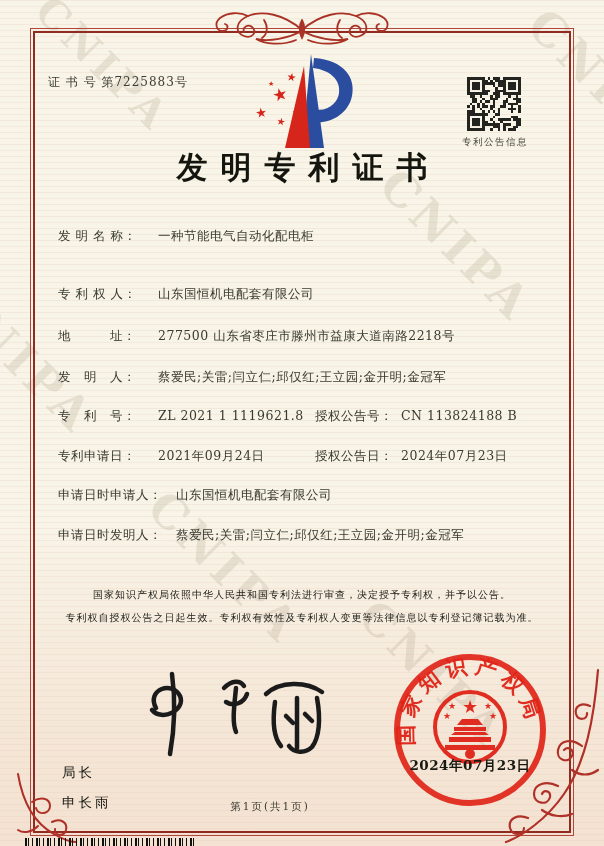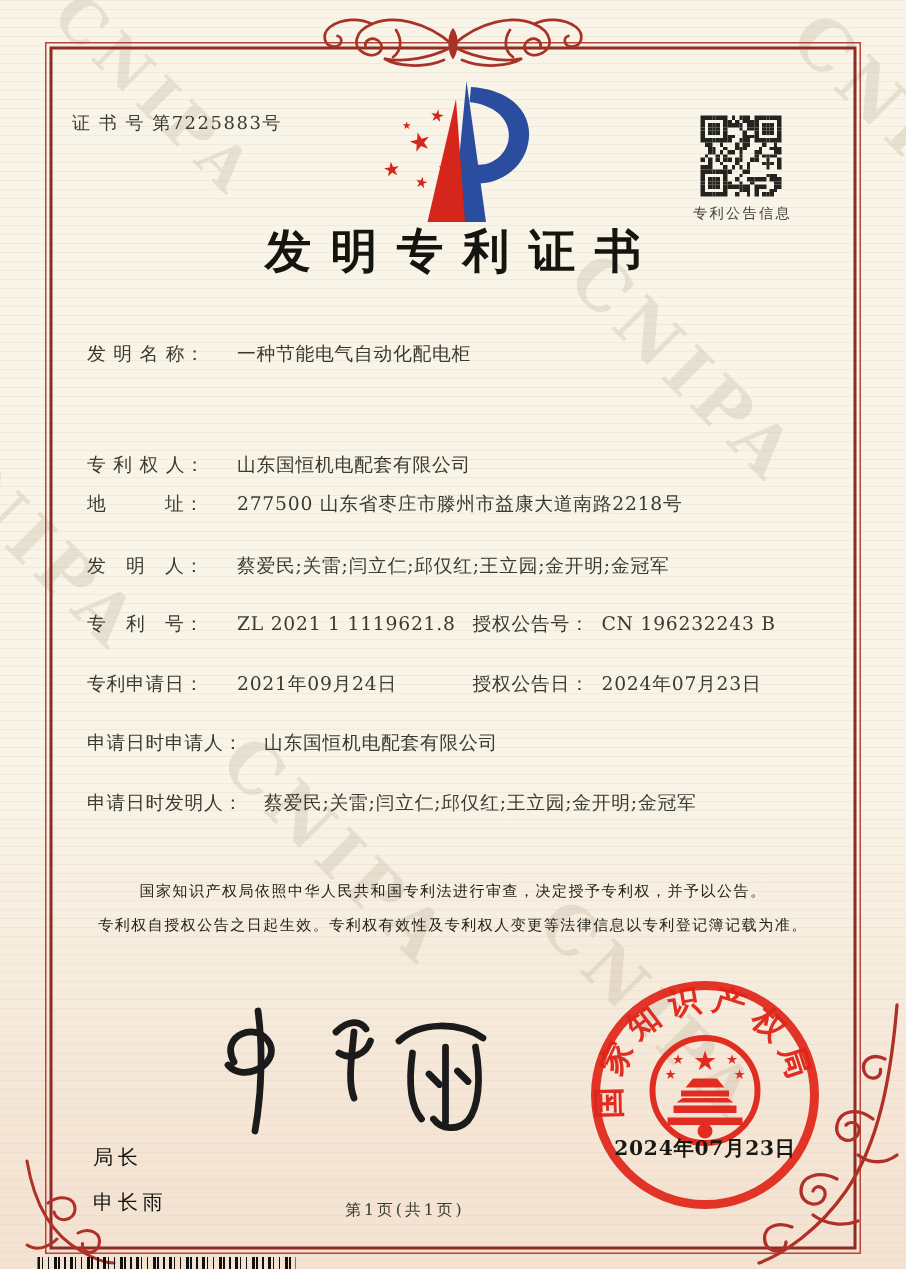"专 利 权 人： 山东国恒机电配套有限公司" div.row { margin-top: 16px -> none }
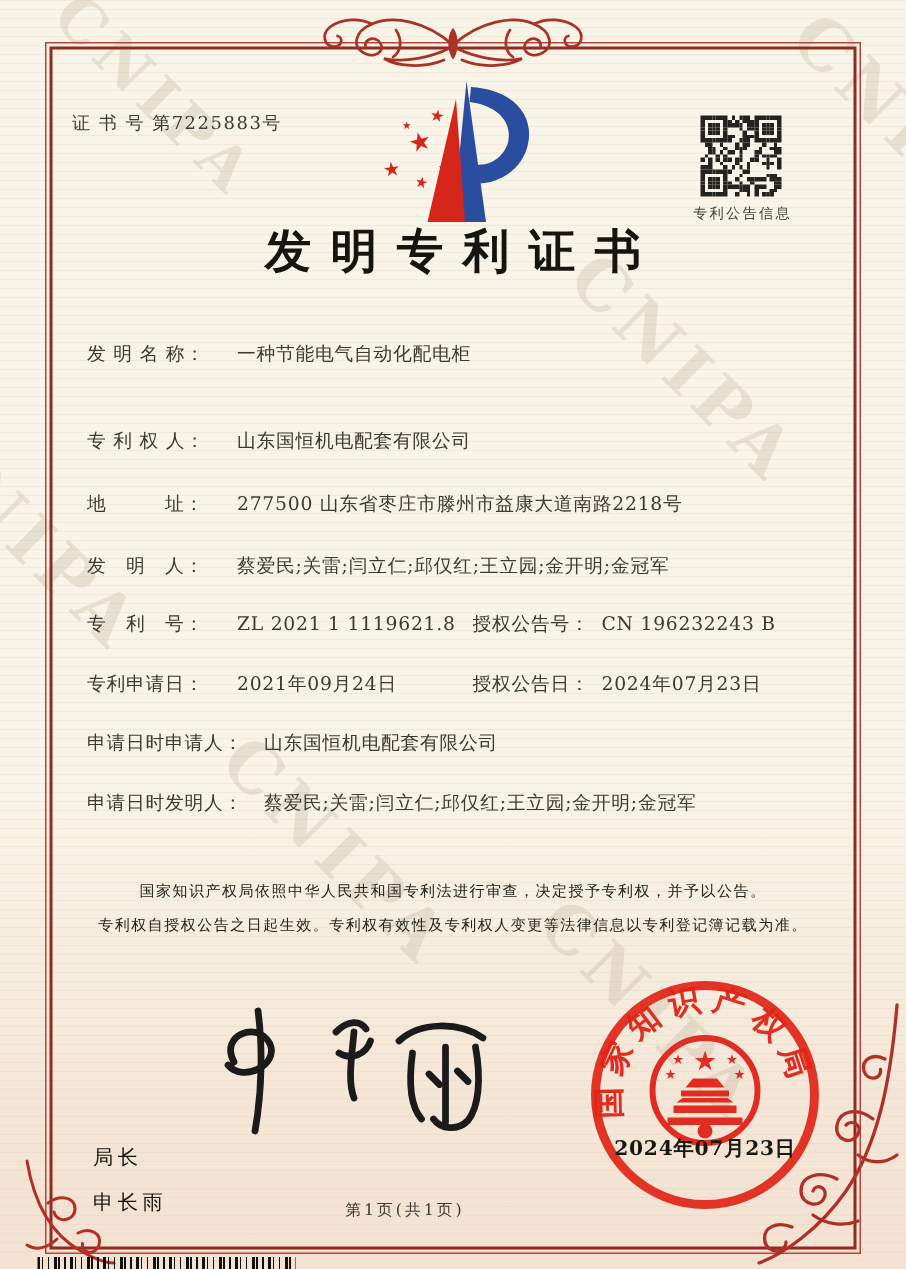"CN 196232243 B" span.val { text: 196232243 -> 113824188 }
